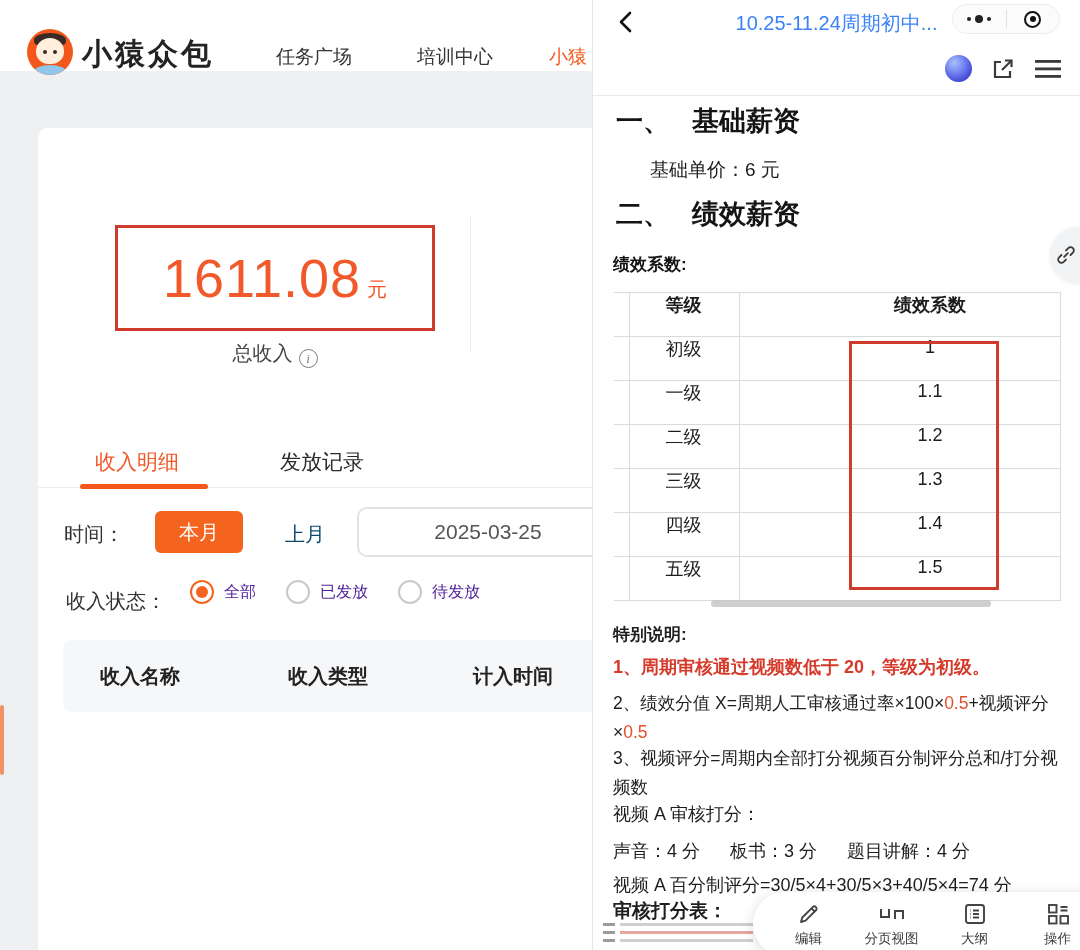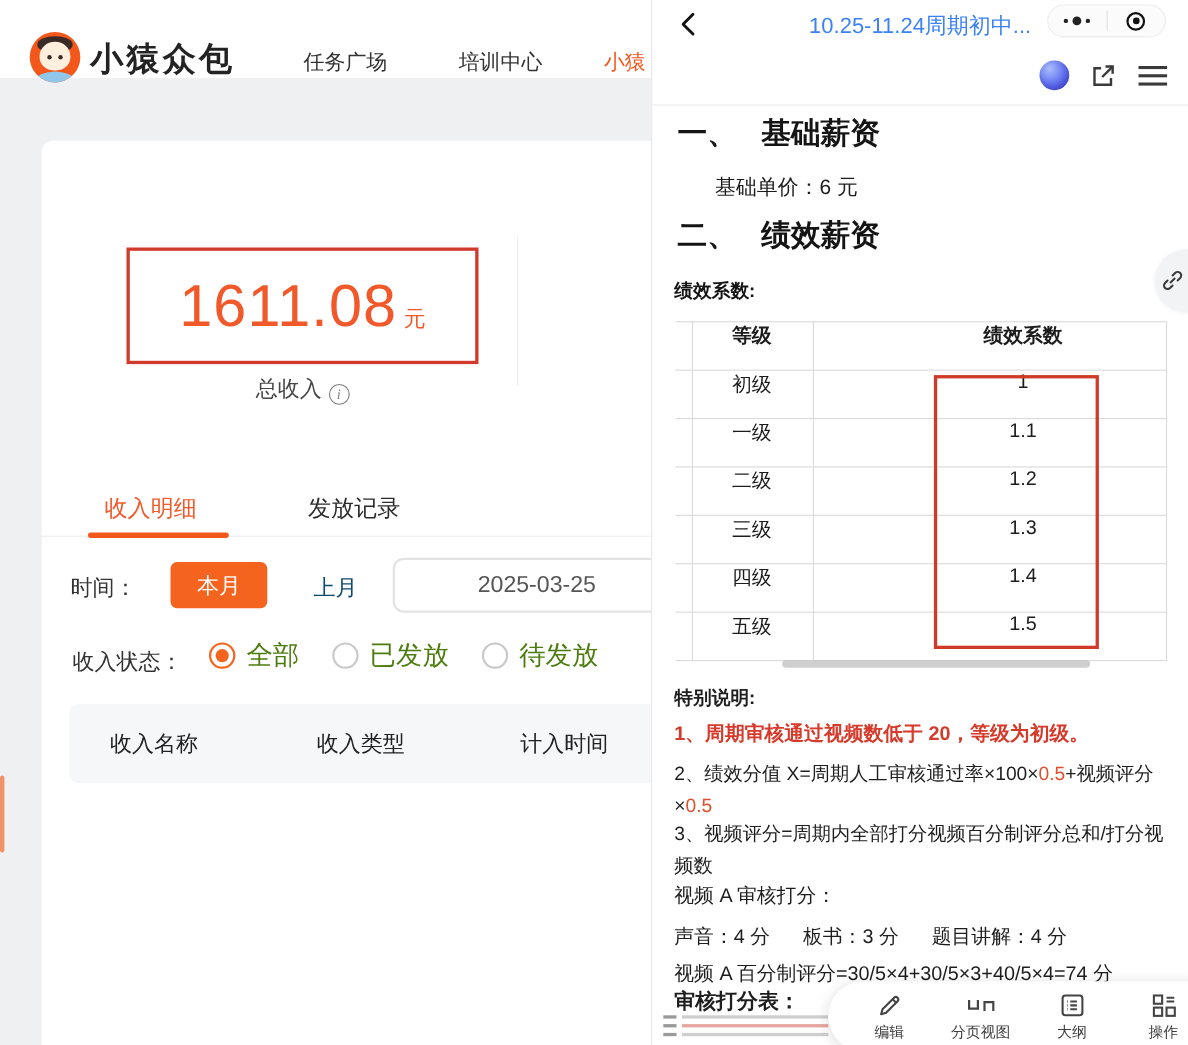"全部" .radio-label { color: #4d7c0f -> #4c1d95; font-size: 24px -> 16px }
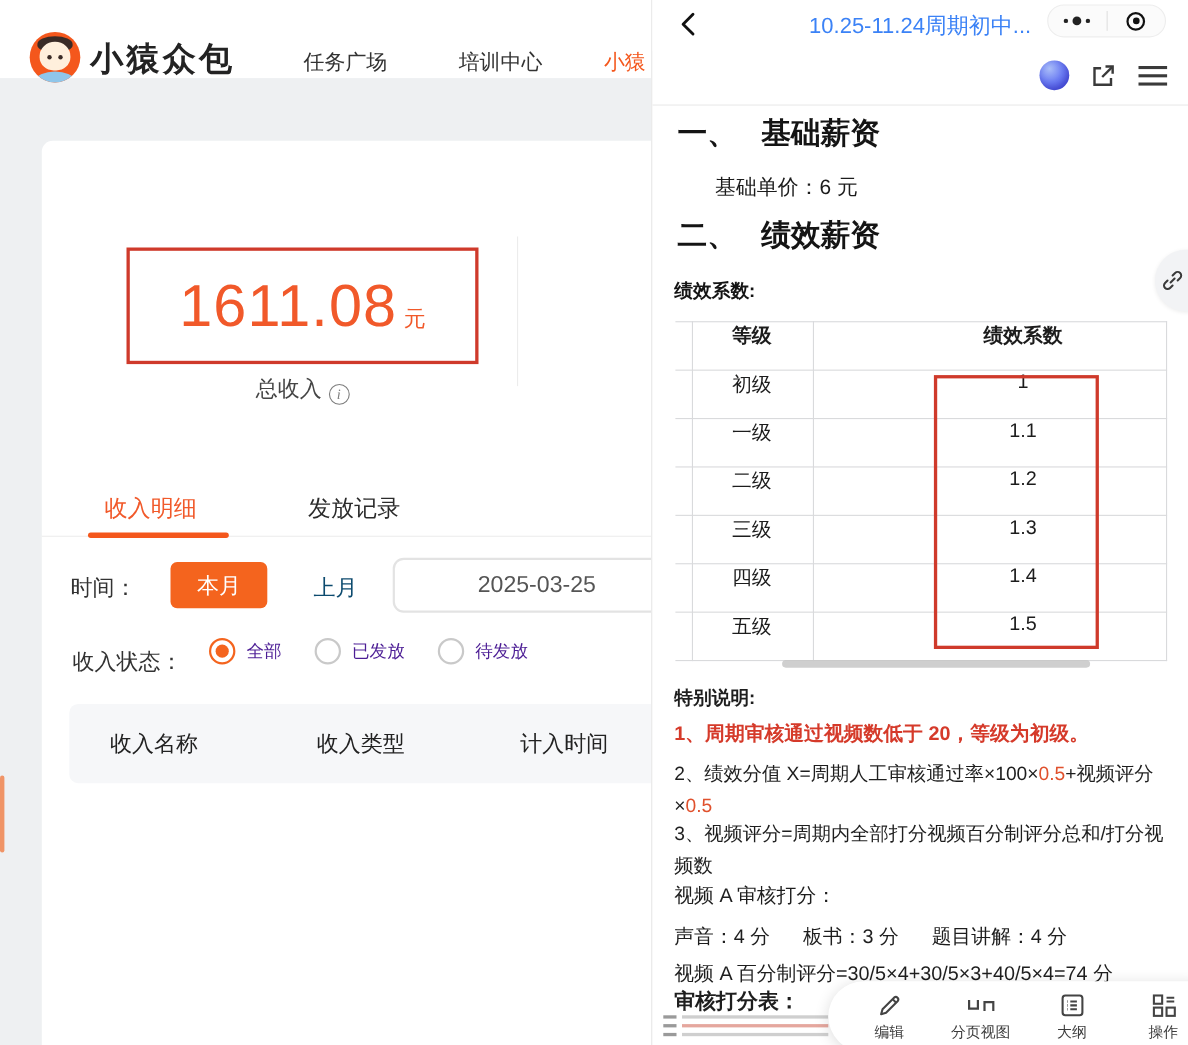"收入名称" .th { font-weight: 400 -> 700 }
